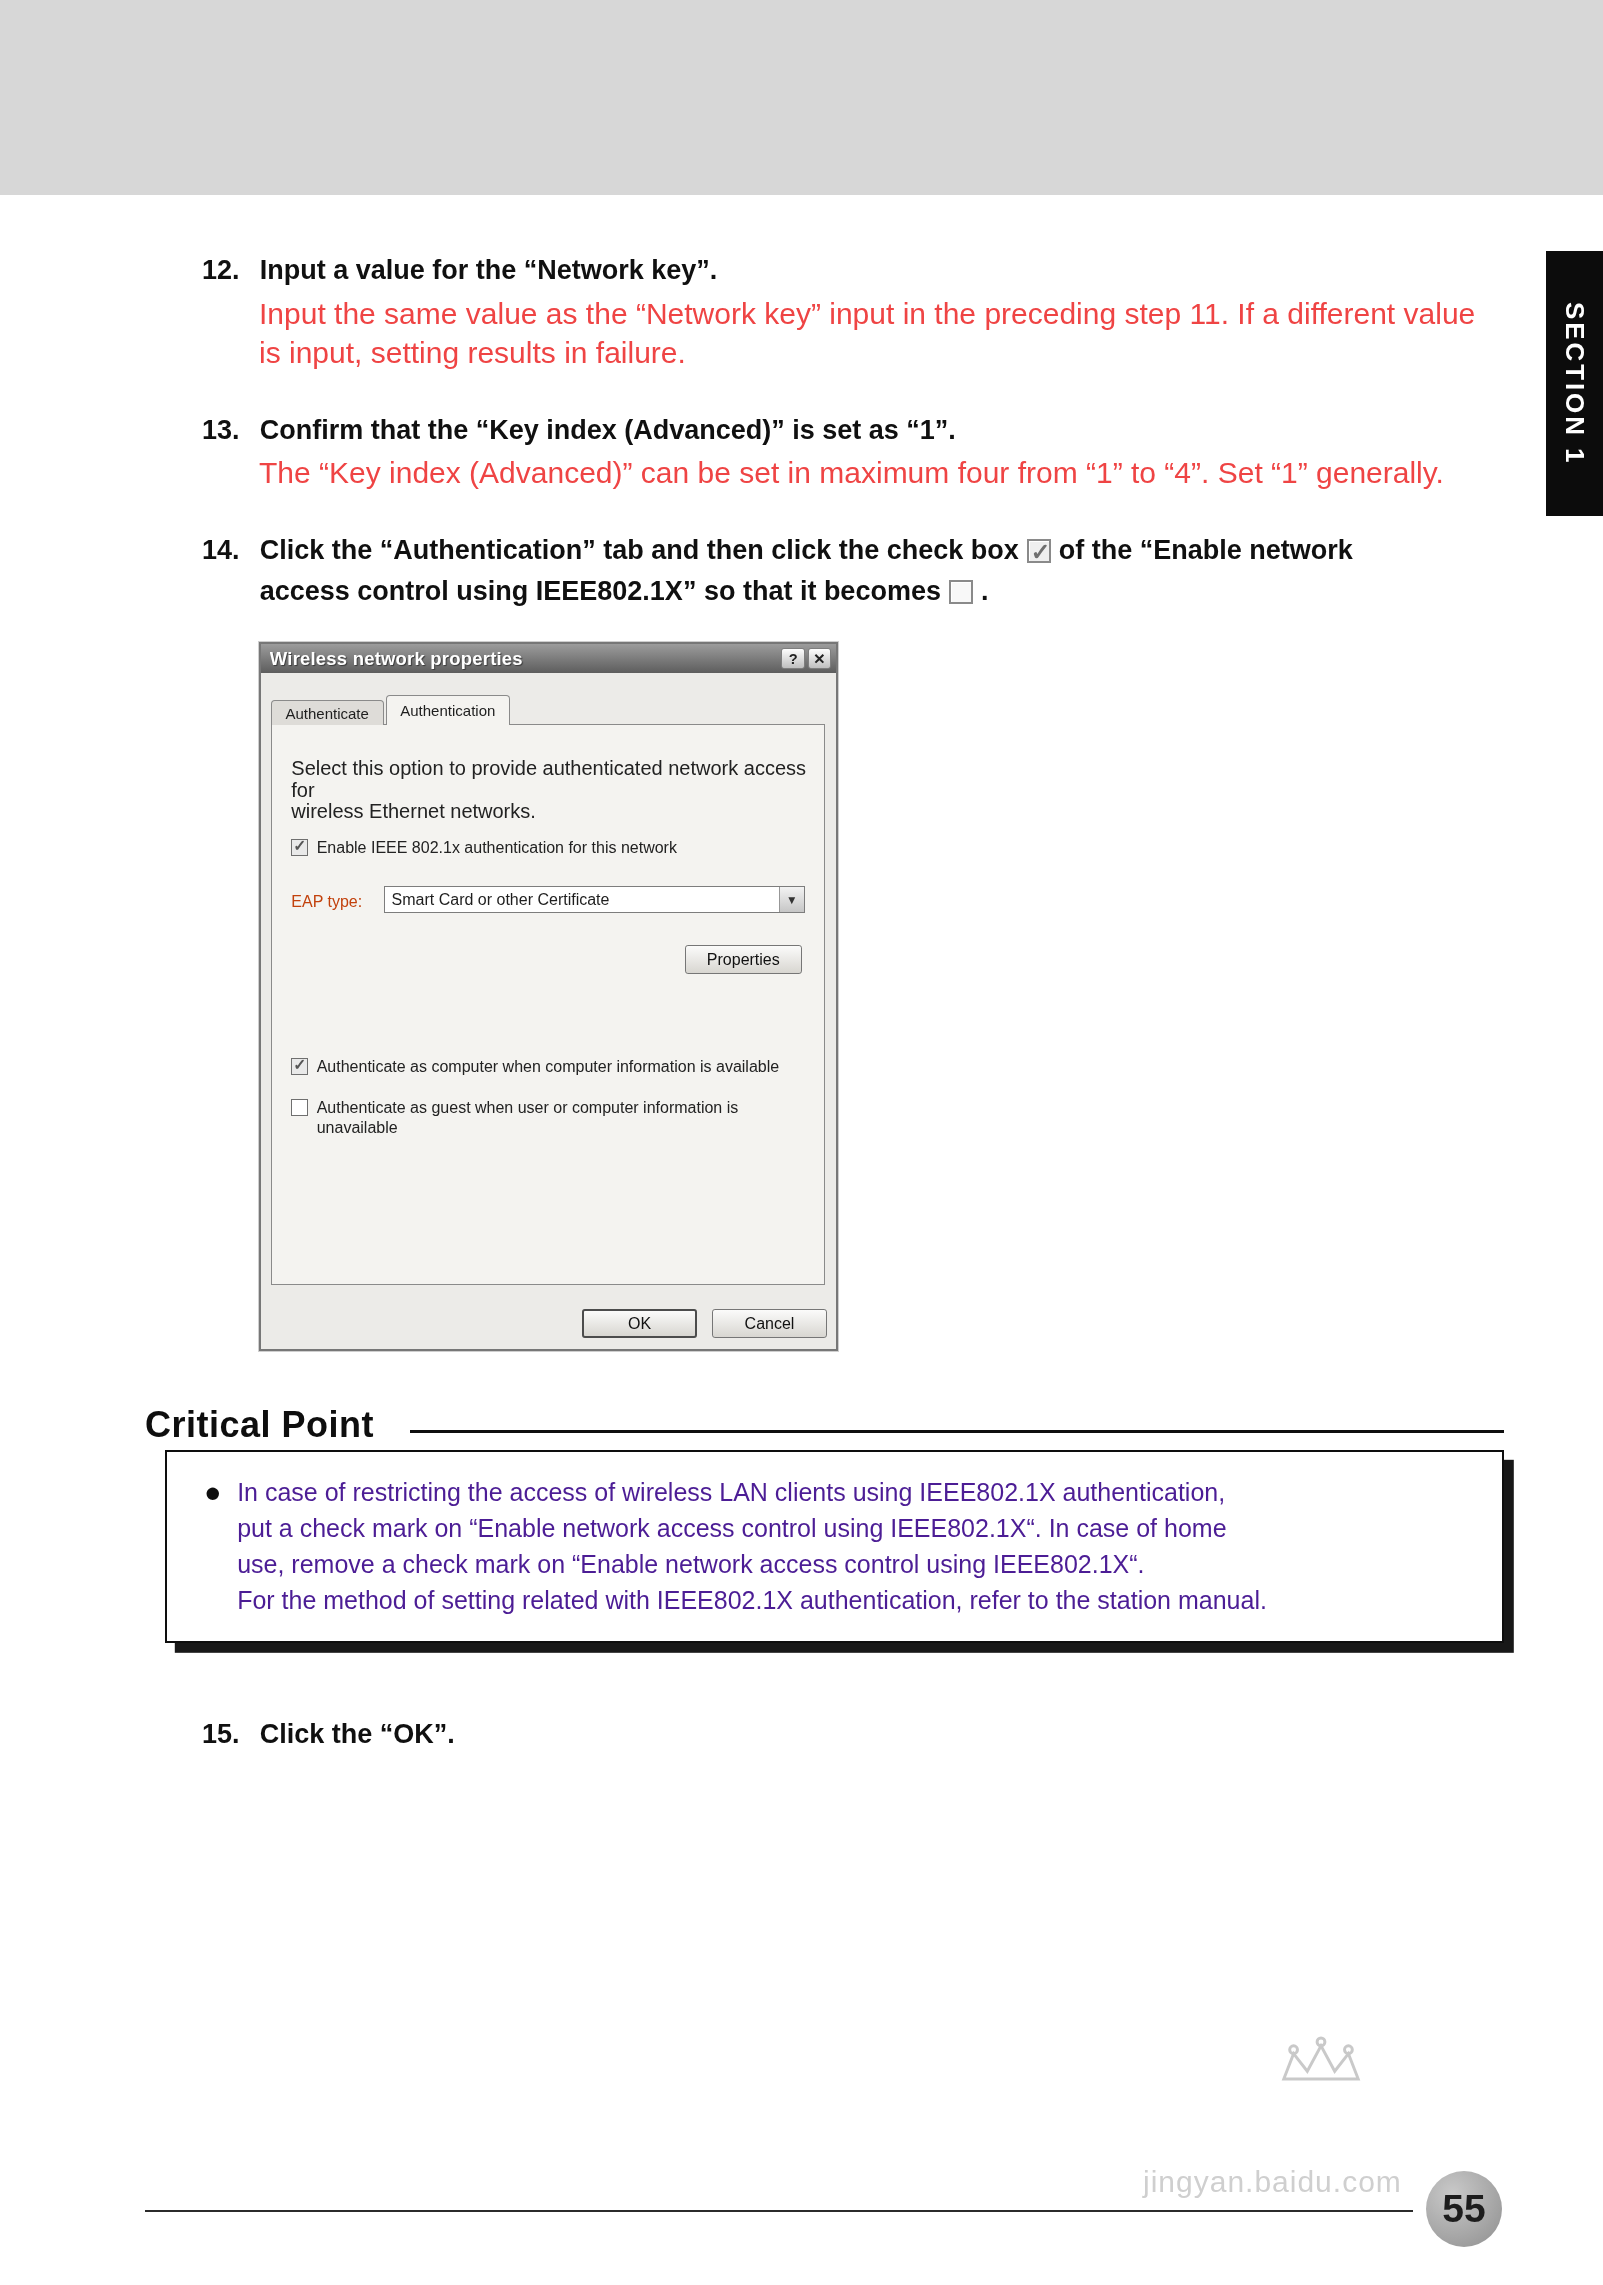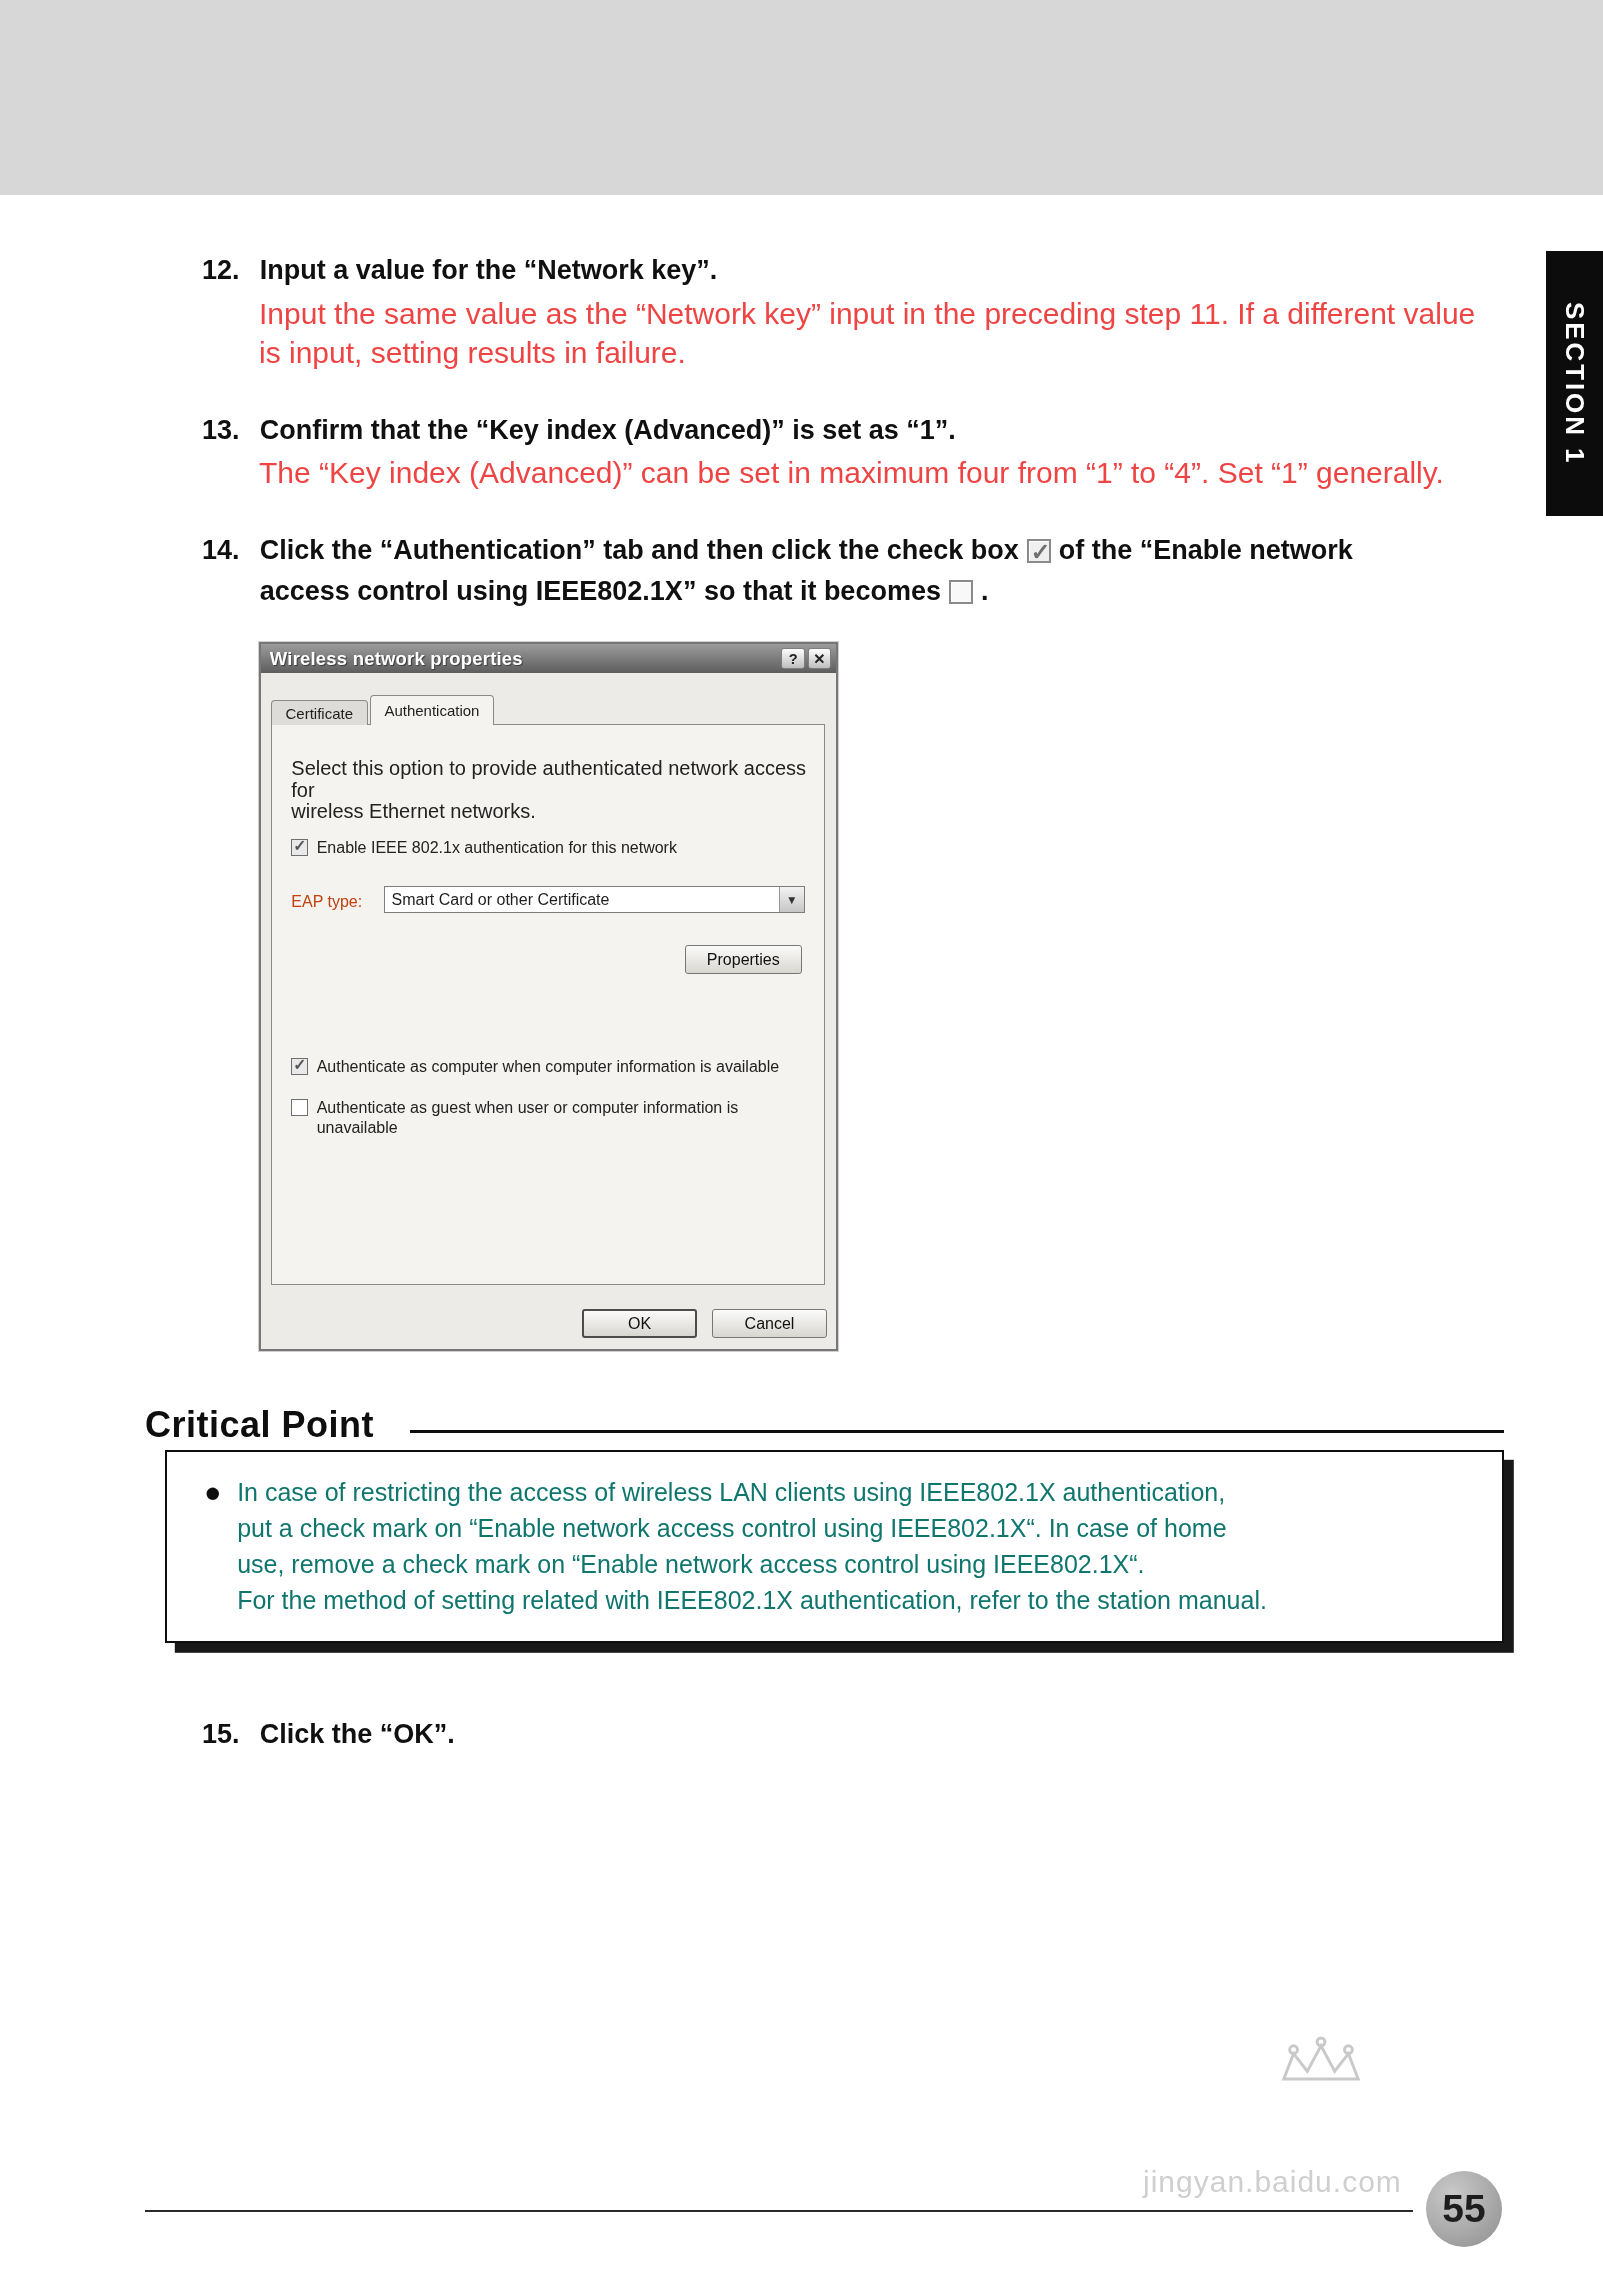"Certificate" div.tab { text: Certificate -> Authenticate }
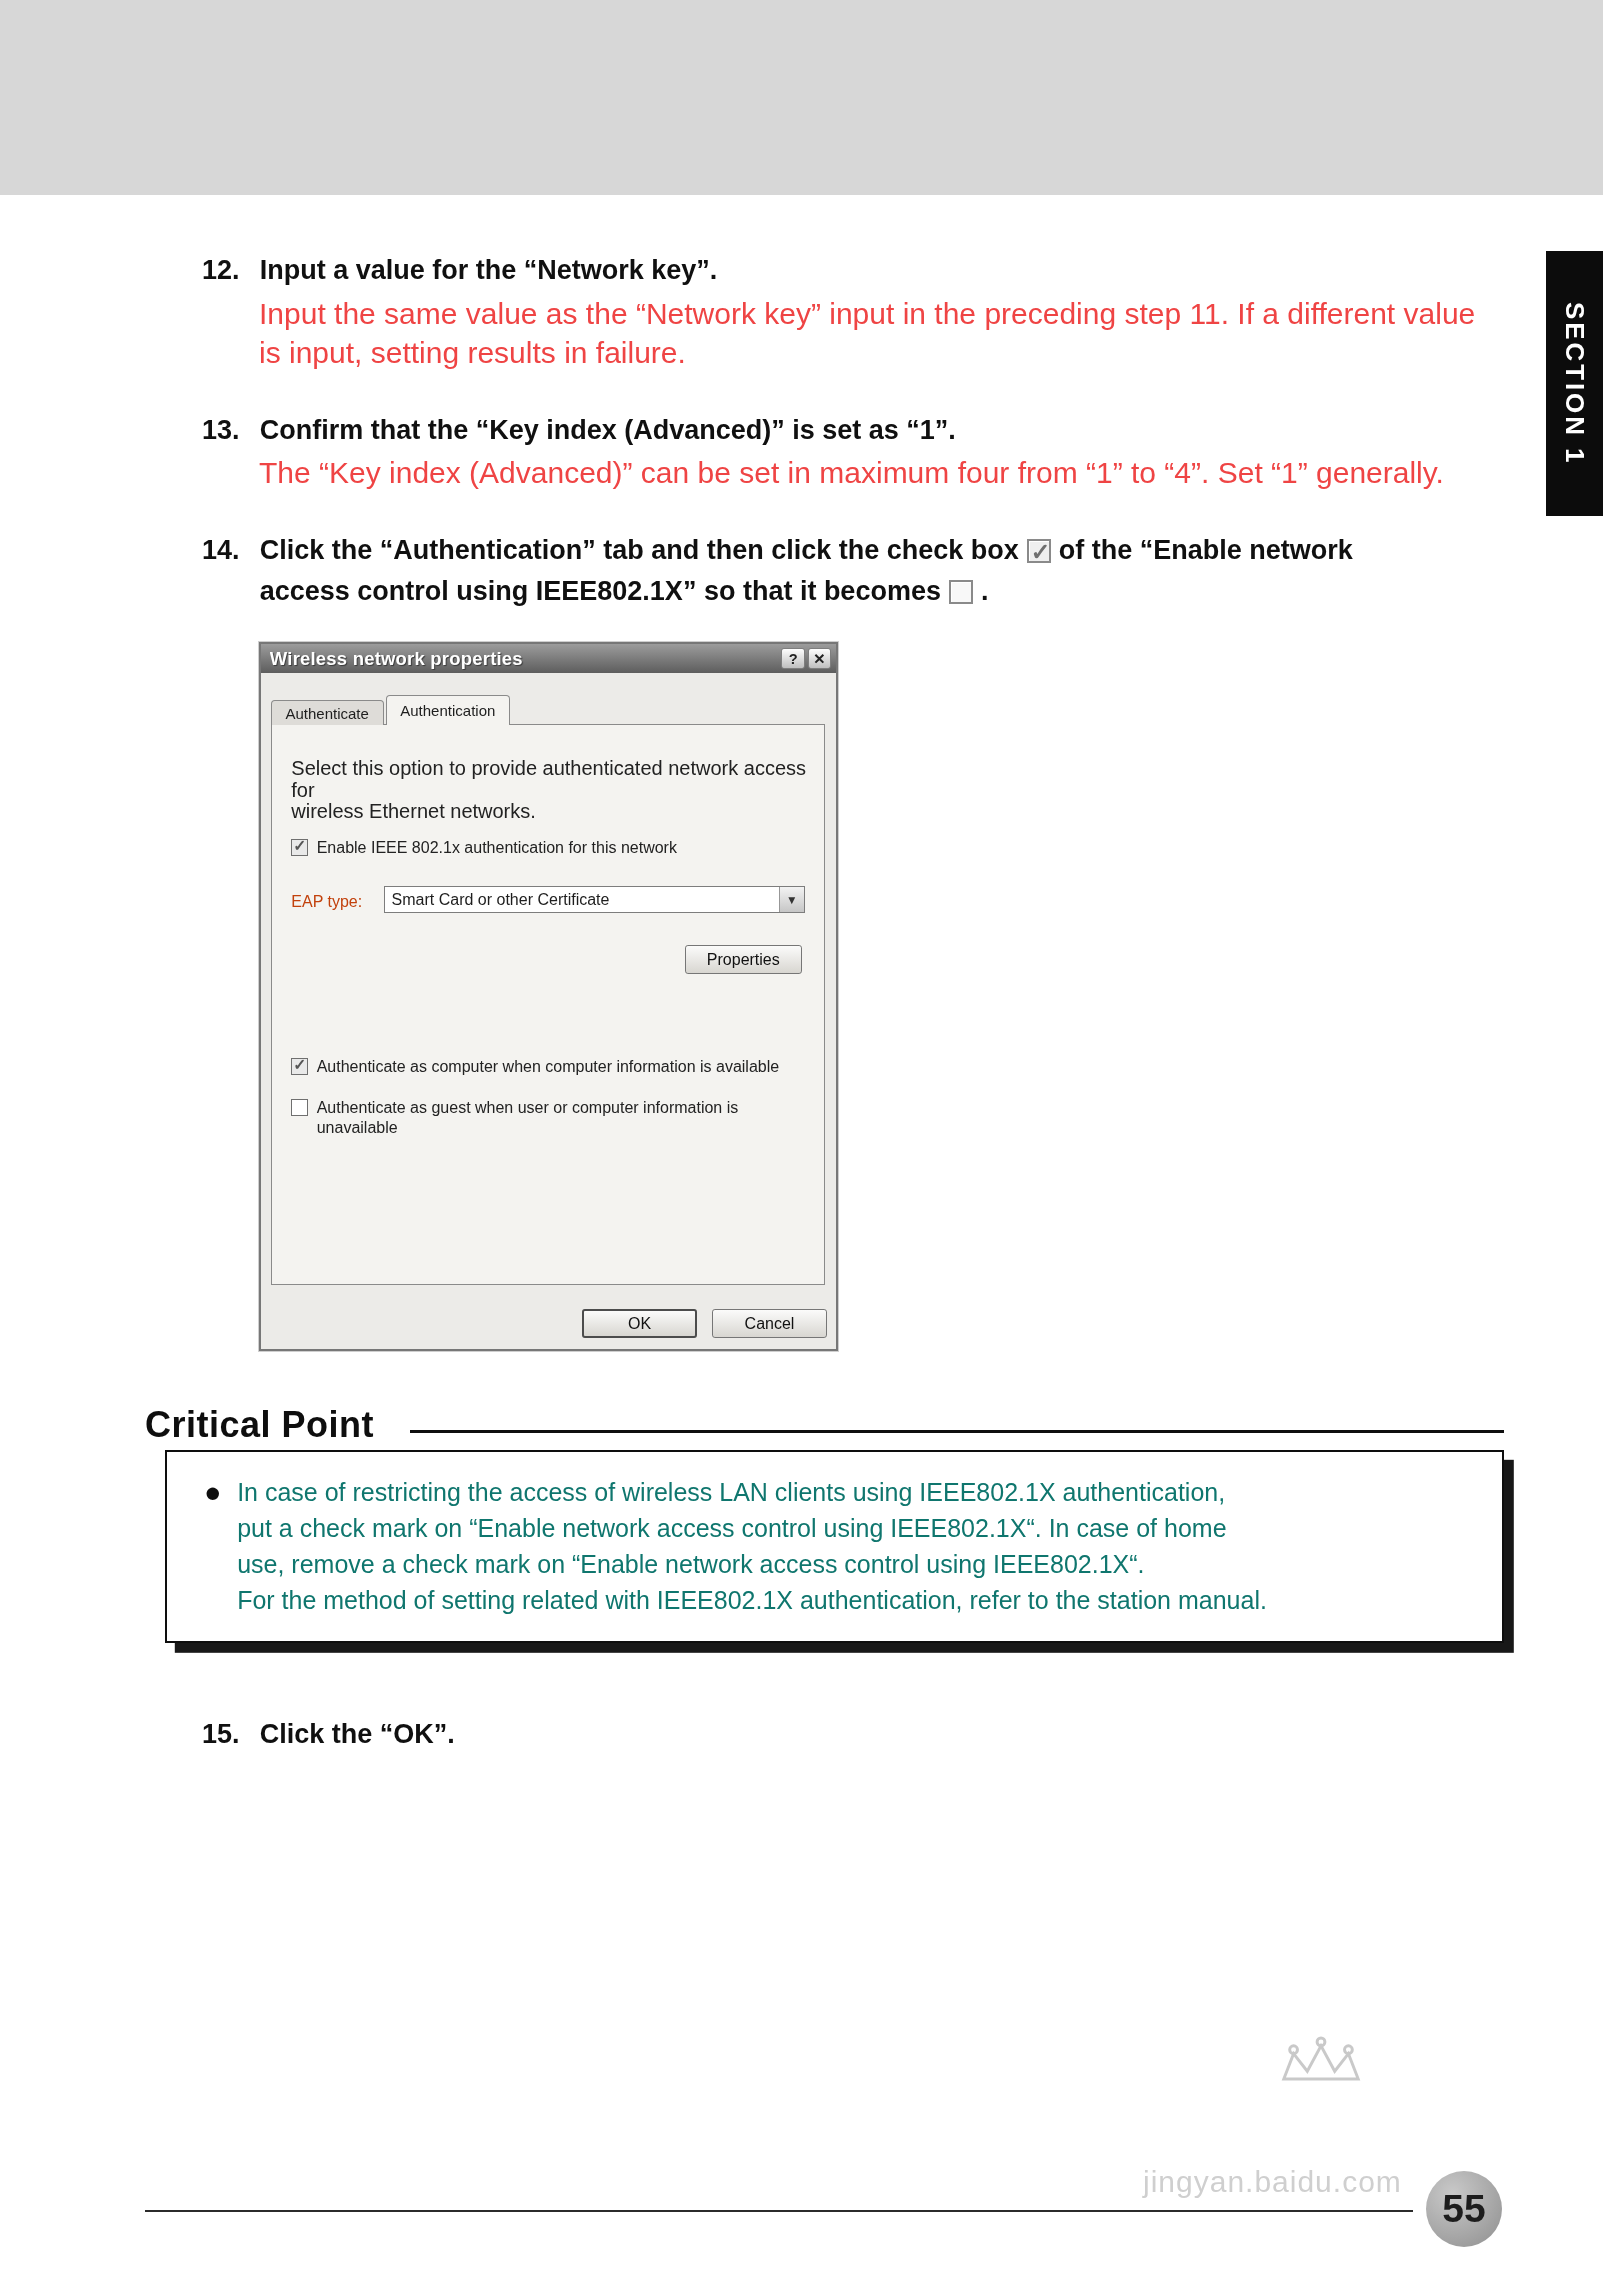"In case of restricting the" .critical-text { color: #0f766e -> #4c1d95 }
